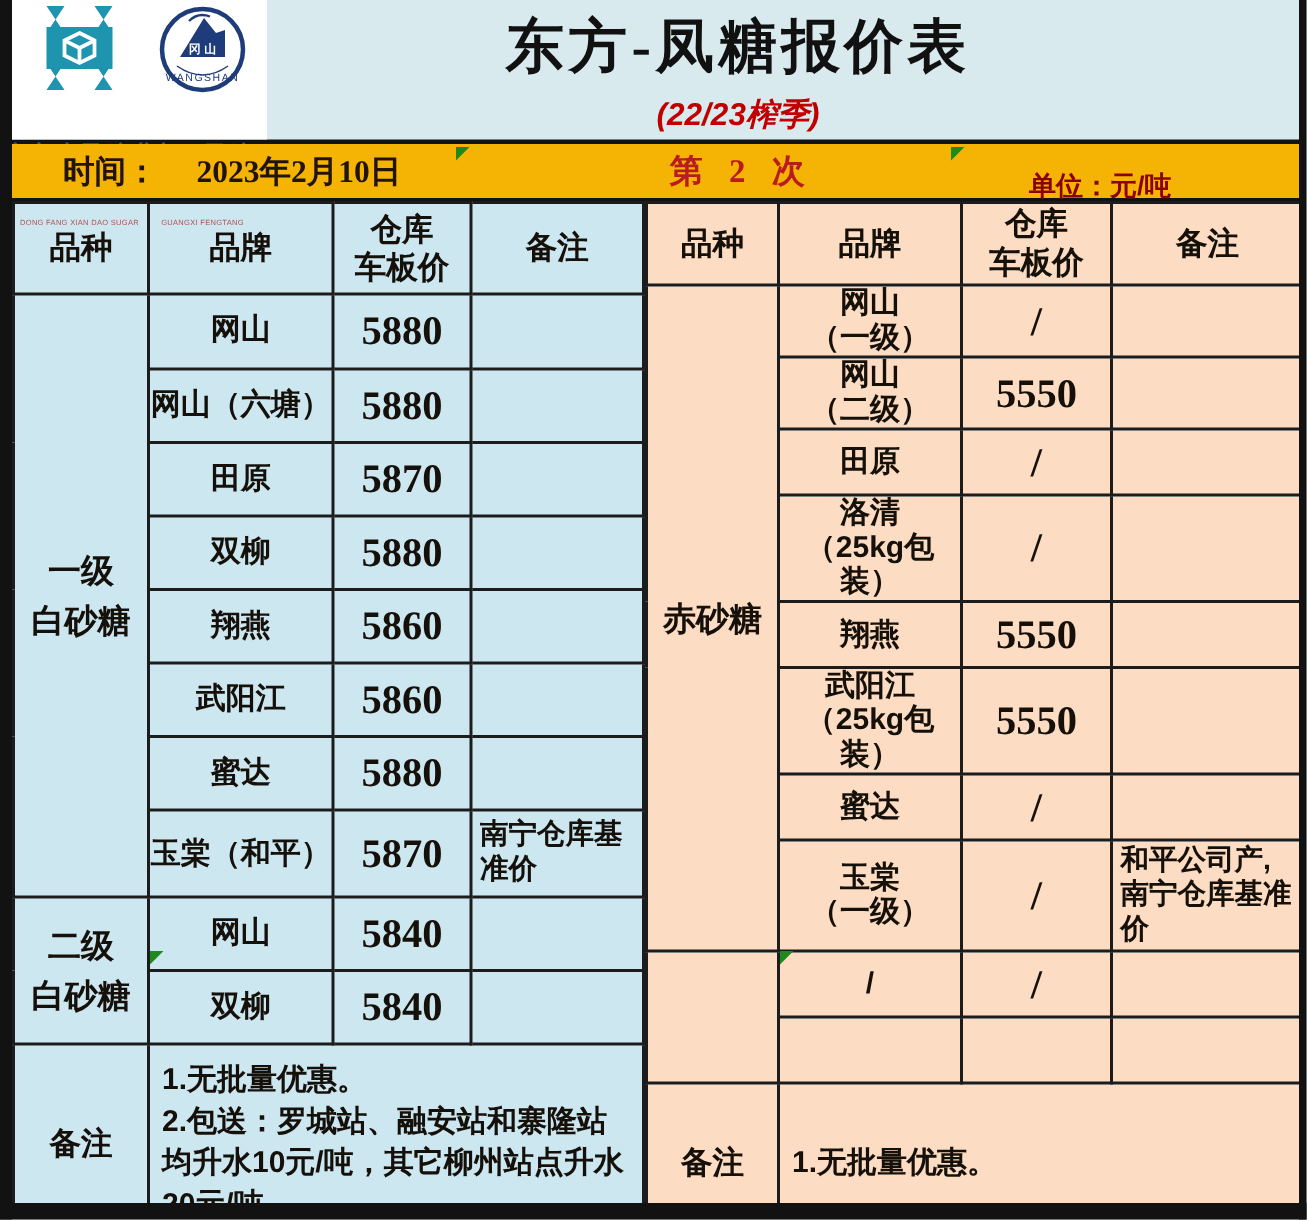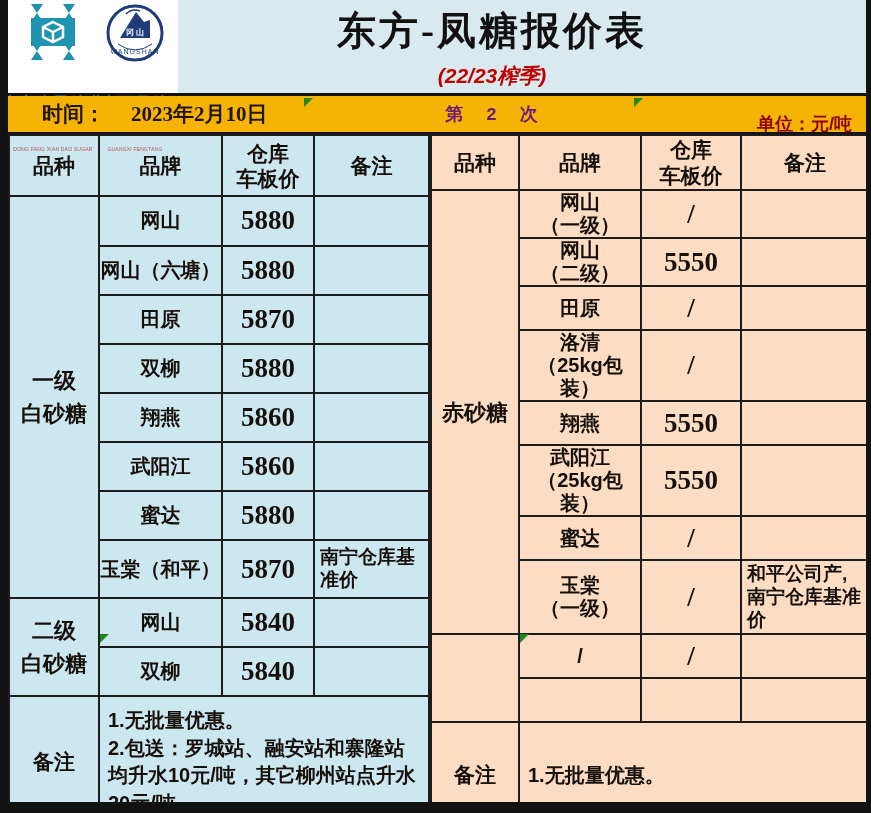"第 2 次" .round-cell { color: #701a75 -> #b91c1c; font-family: Liberation Mono, monospace -> Liberation Serif, serif; font-size: 18px -> 22px }
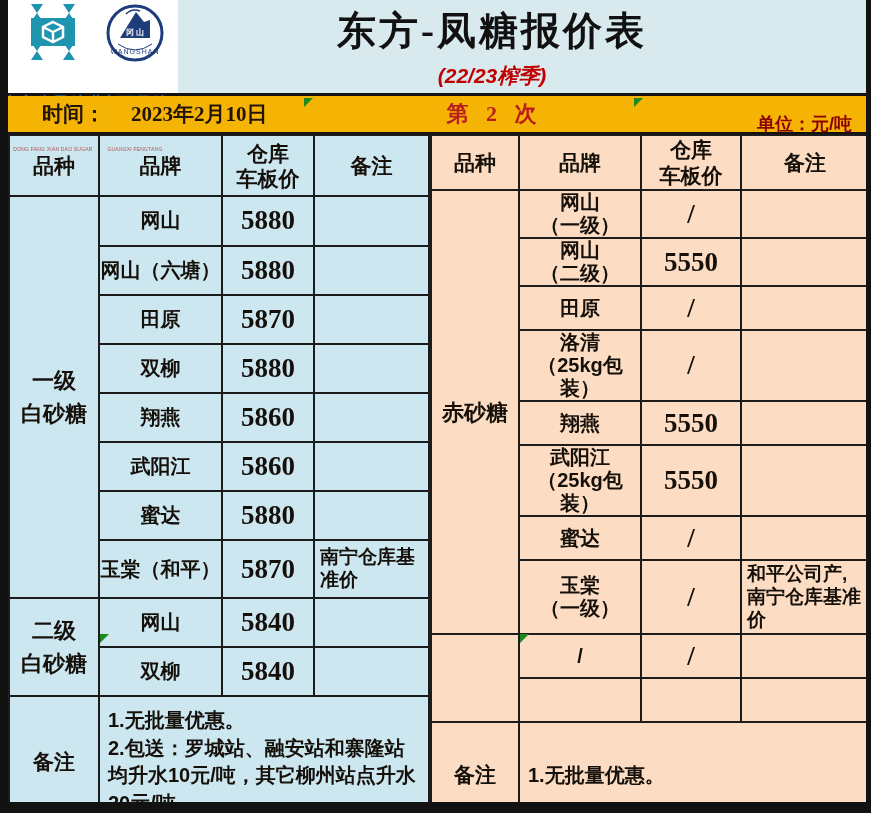"单位：元/吨" .unit-cell { text-align: right -> left }
